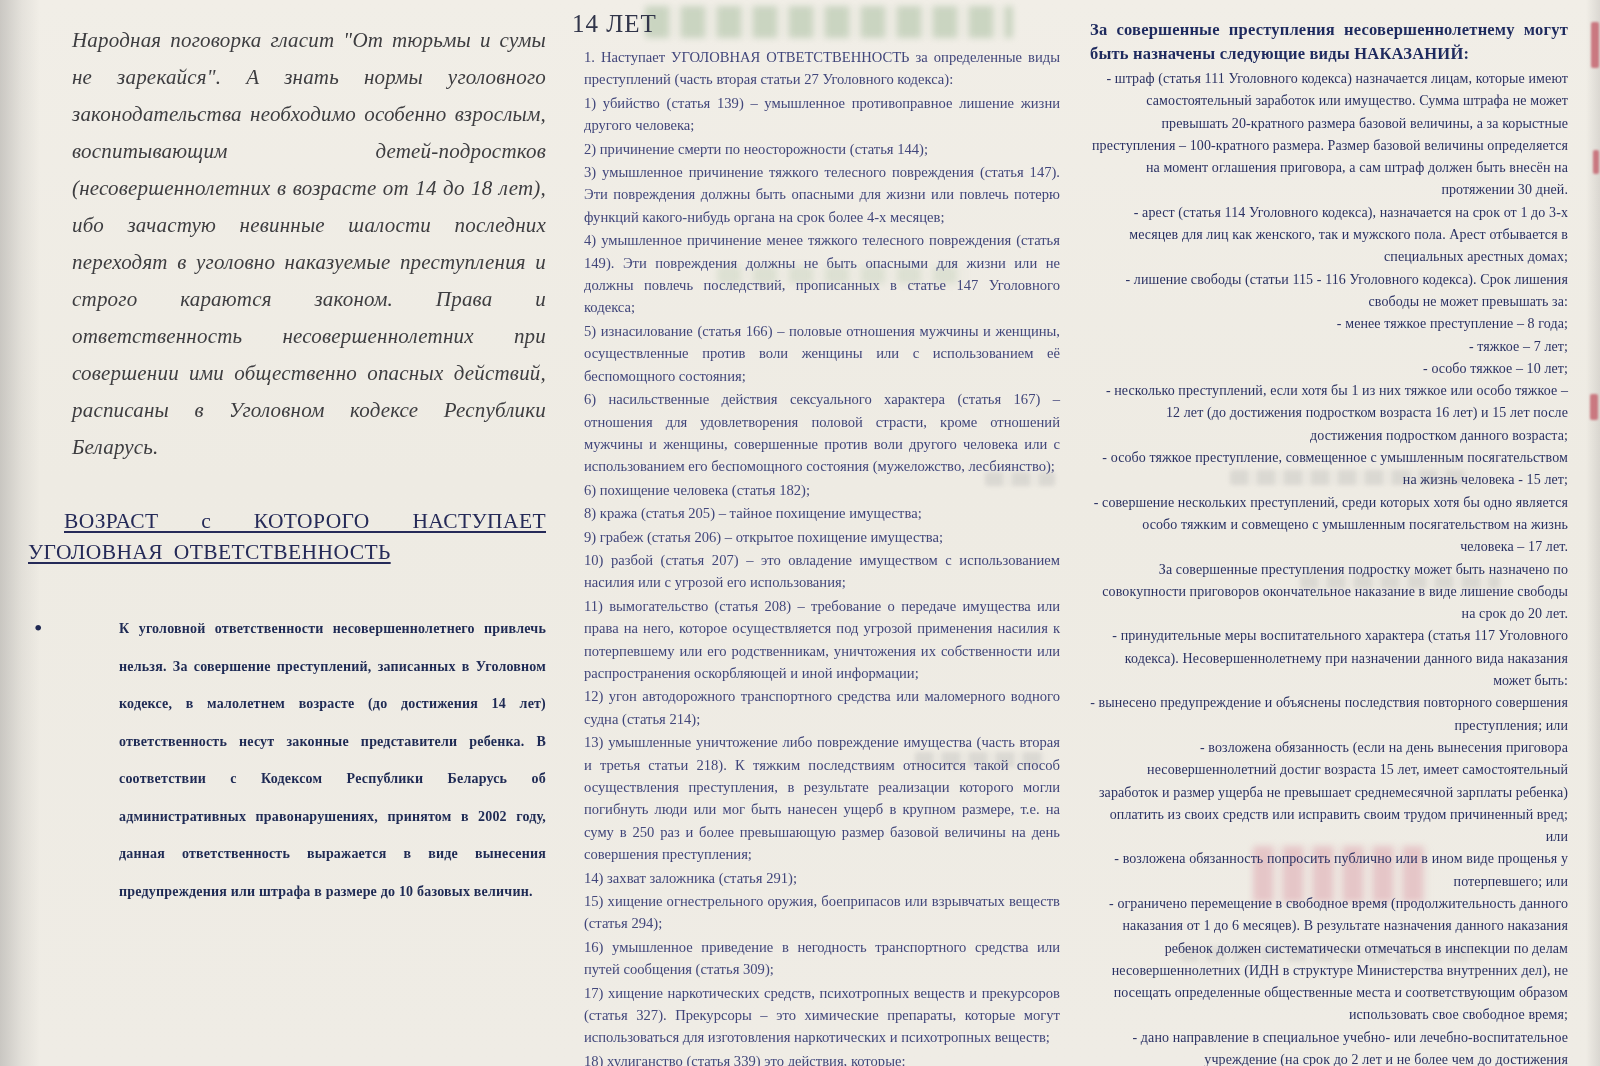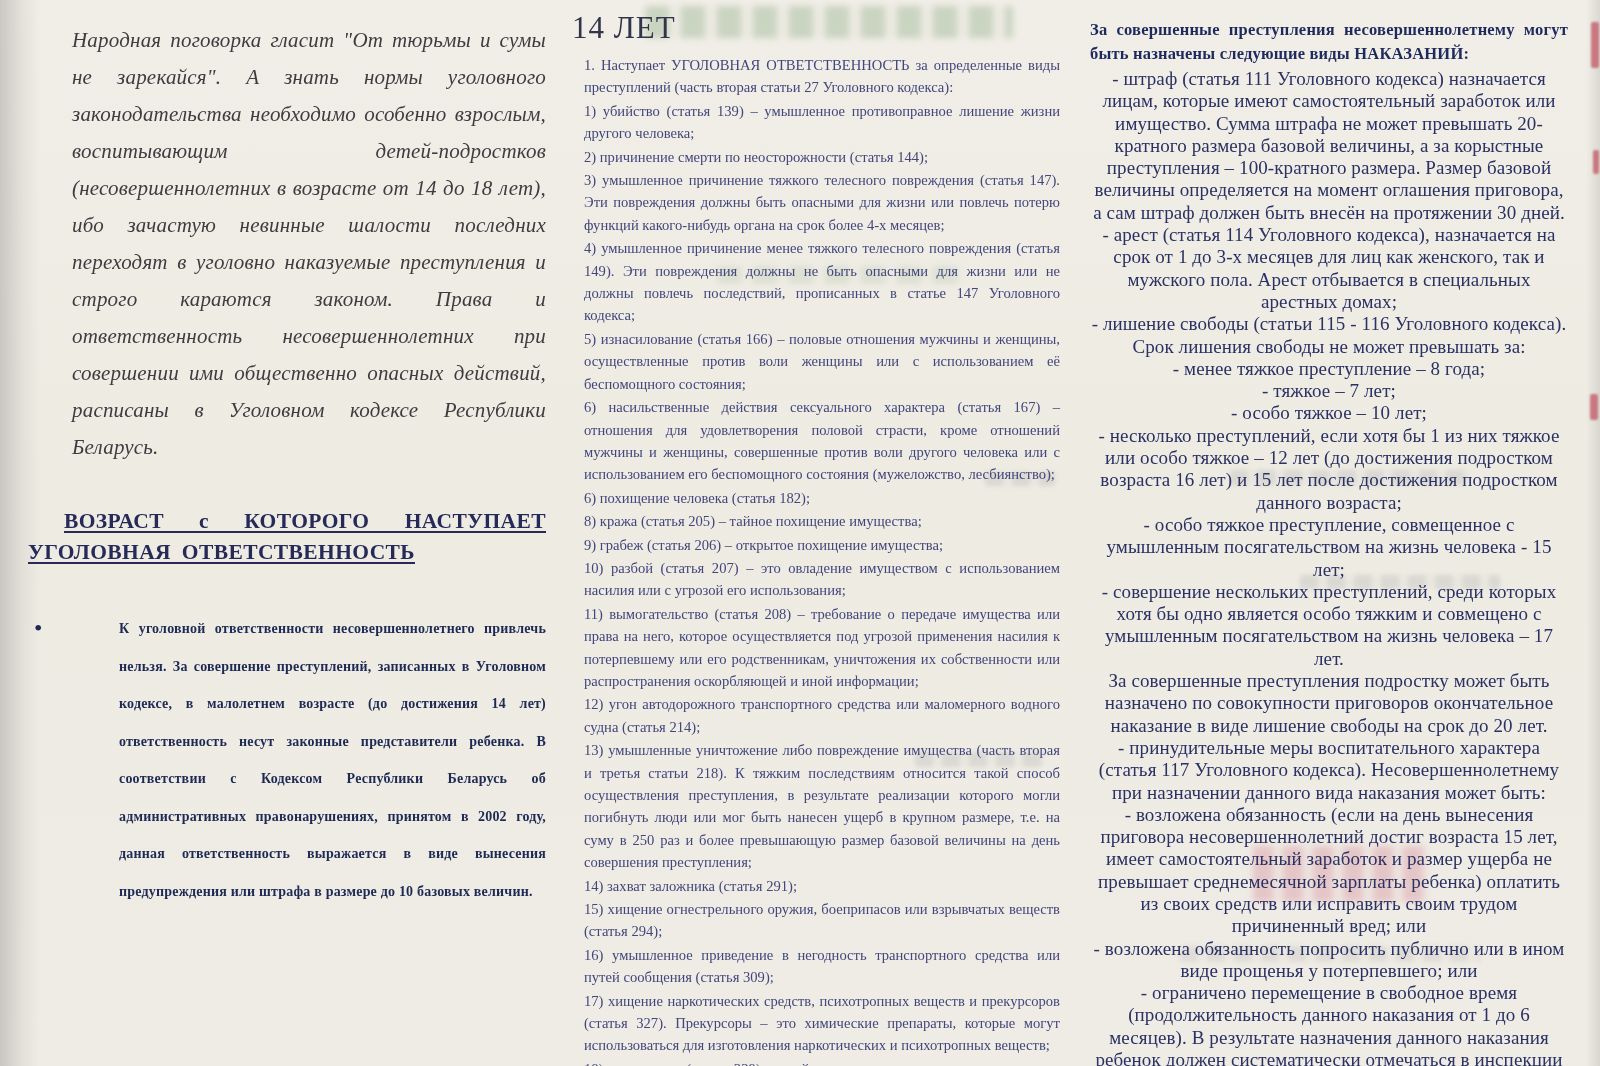"14 ЛЕТ" .age14-heading { font-size: 31px -> 25px }
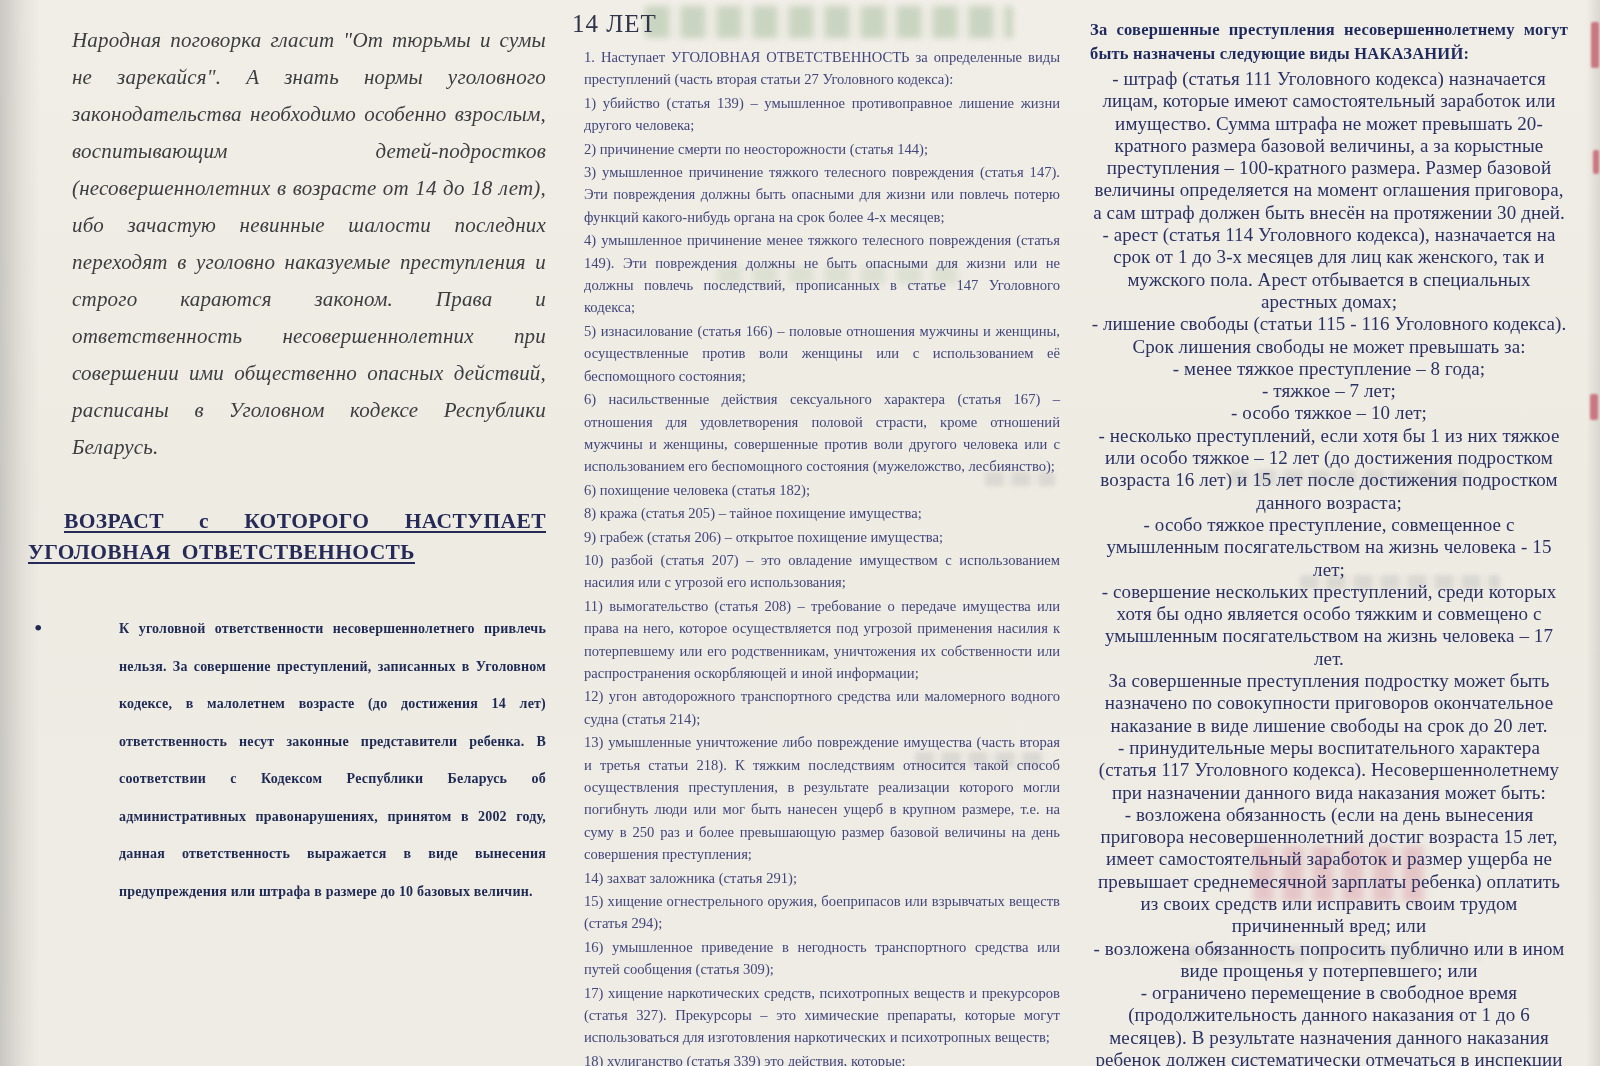"- штраф (статья 111 Уголовного" .col-right p { font-size: 19px -> 14px; text-align: center -> right }
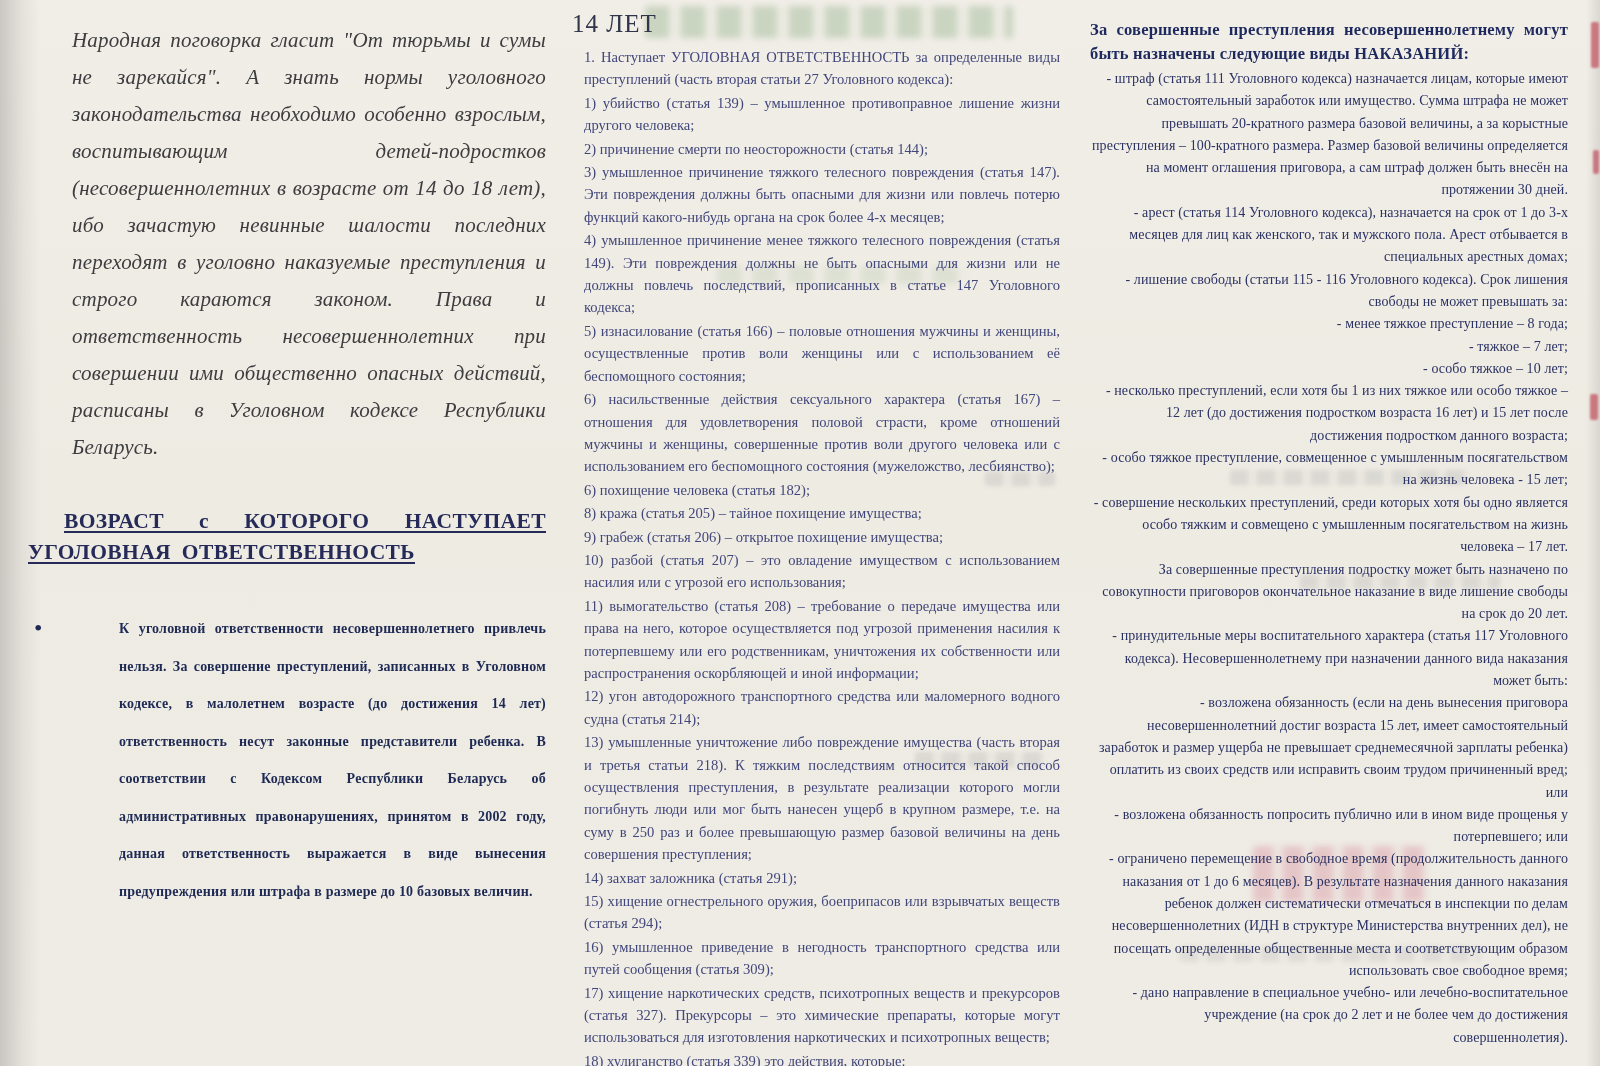"ВОЗРАСТ с КОТОРОГО НАСТУПАЕТ УГОЛОВНАЯ" .age-heading { font-weight: bold -> normal }
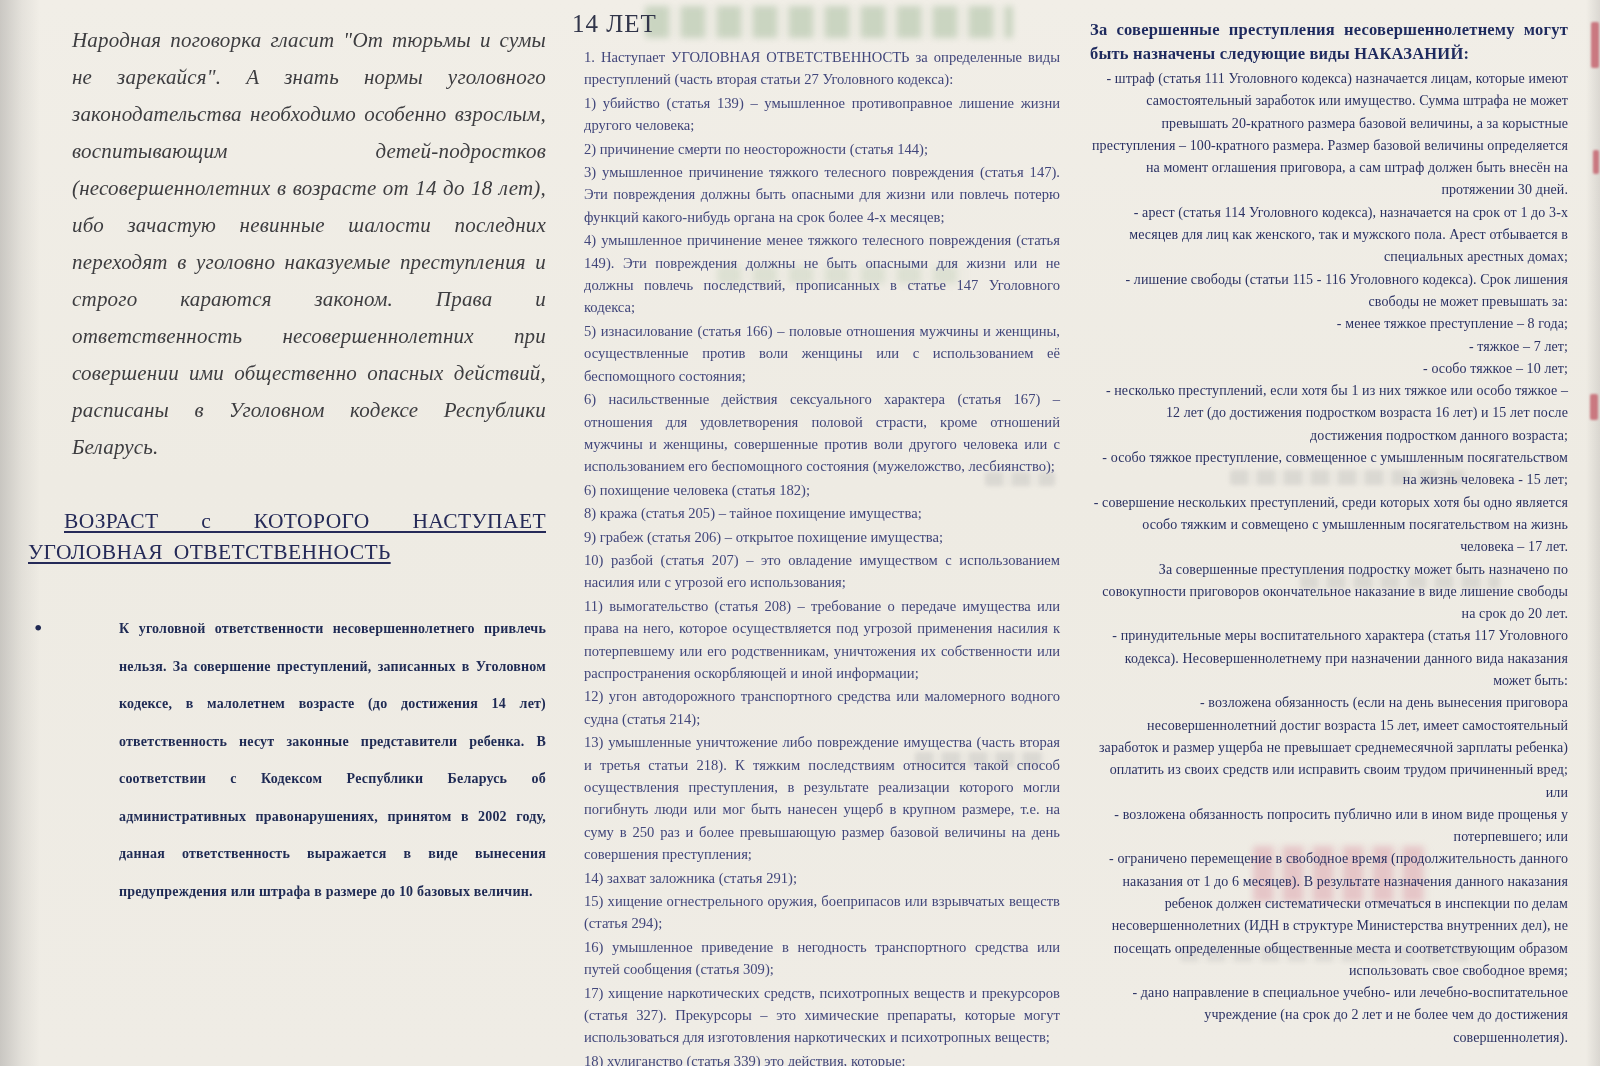"- вынесено предупреждение и объяснены" p { html: none -> <p>- вынесено предупреждение и объяснены последствия повторного совершения преступления; или</p> }
